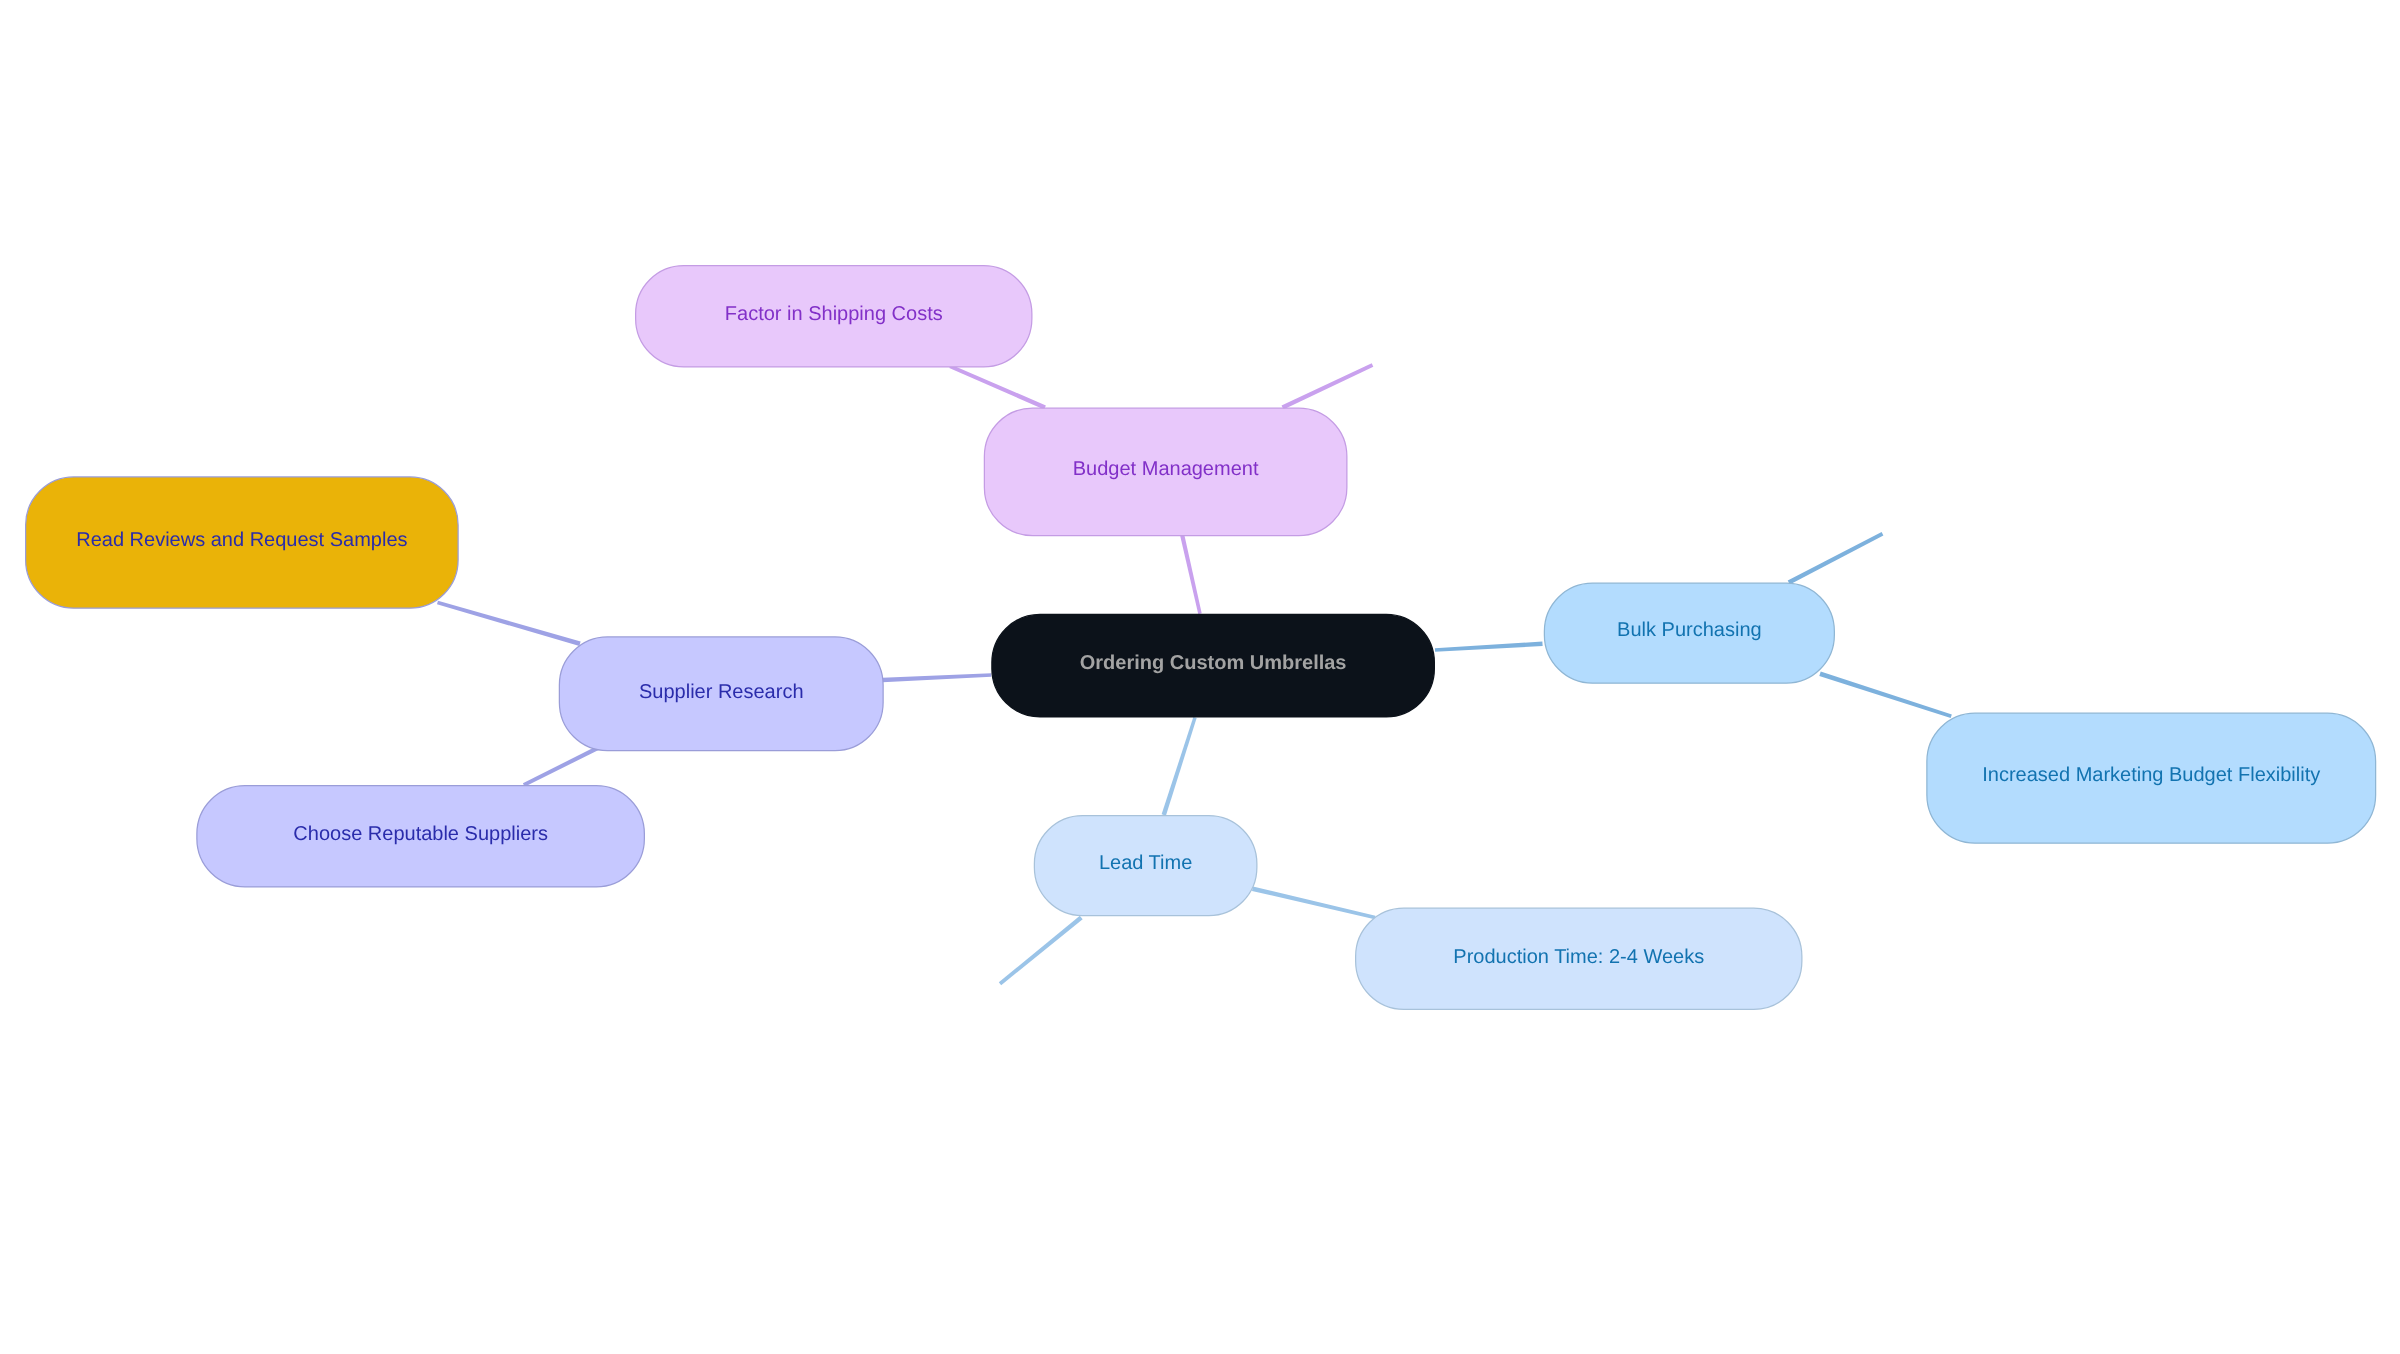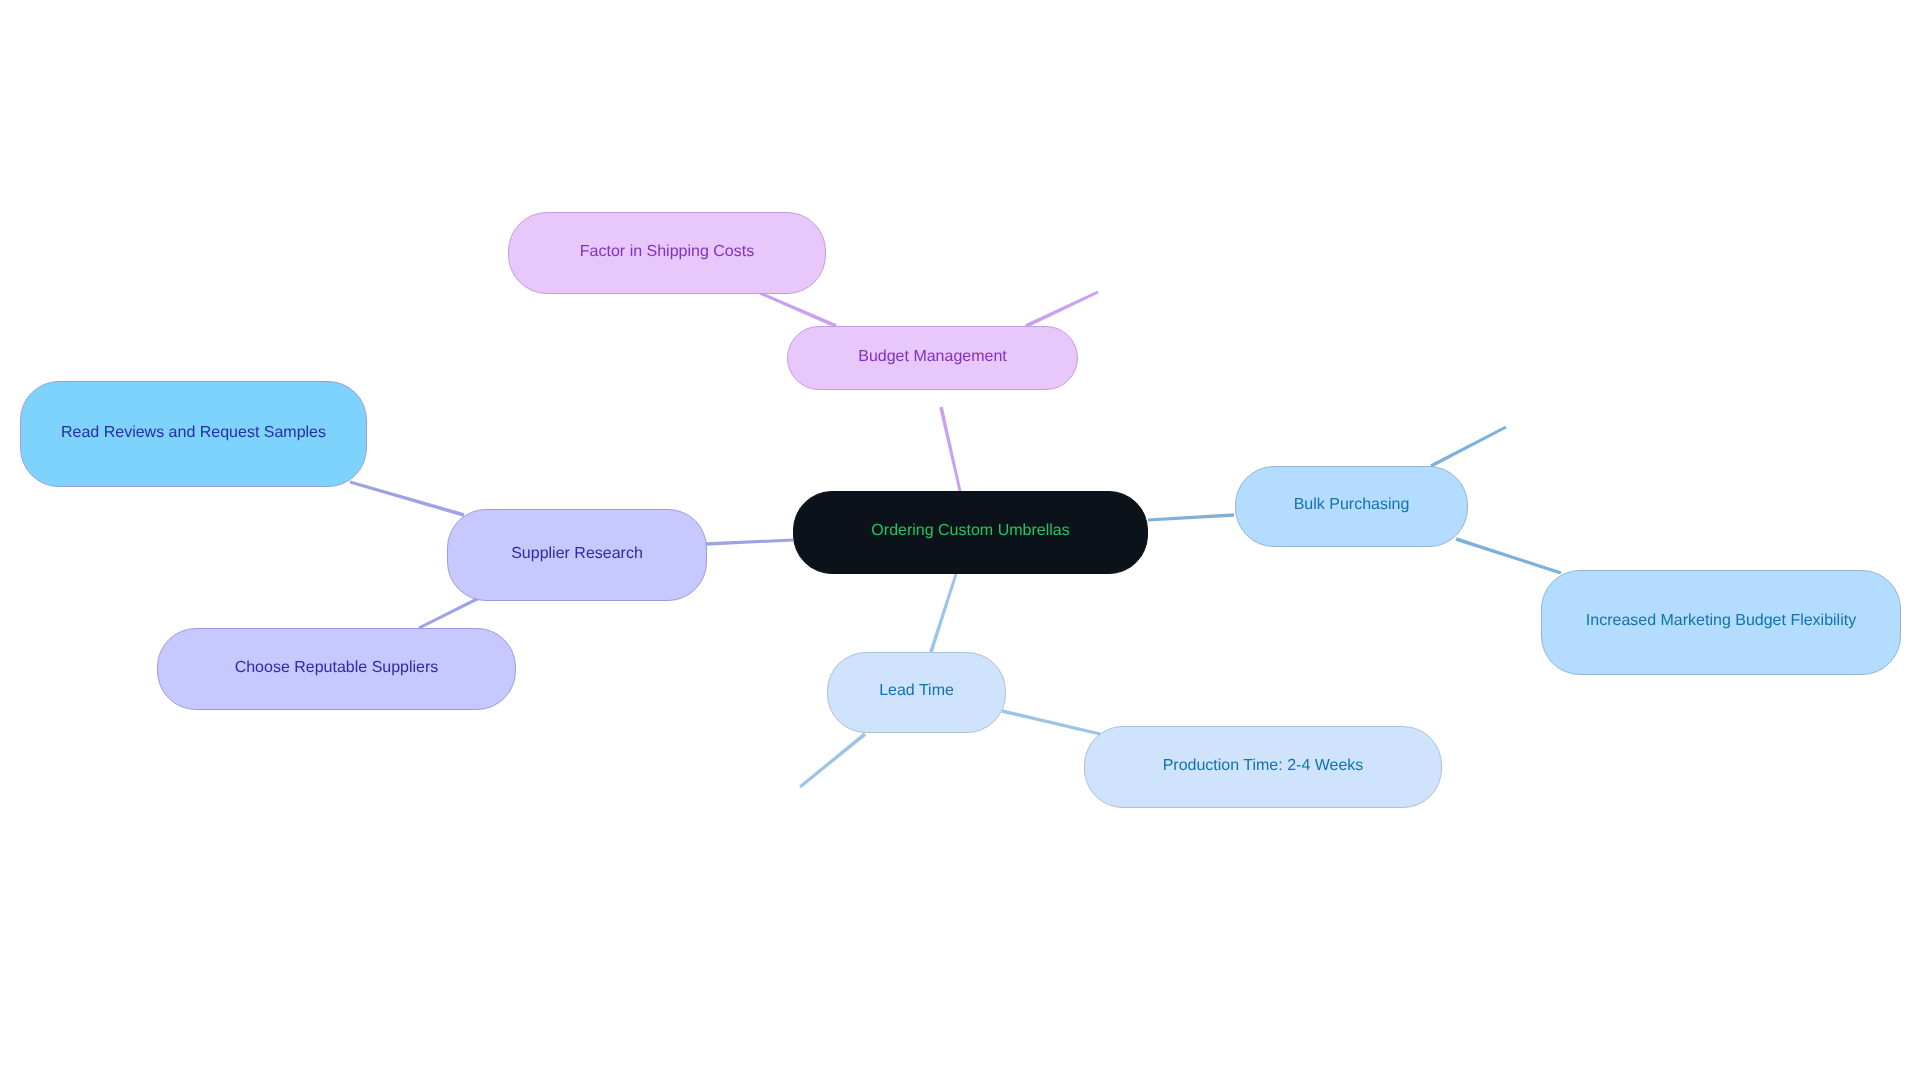"Budget Management" #node-budget { height: 64px -> 103px }
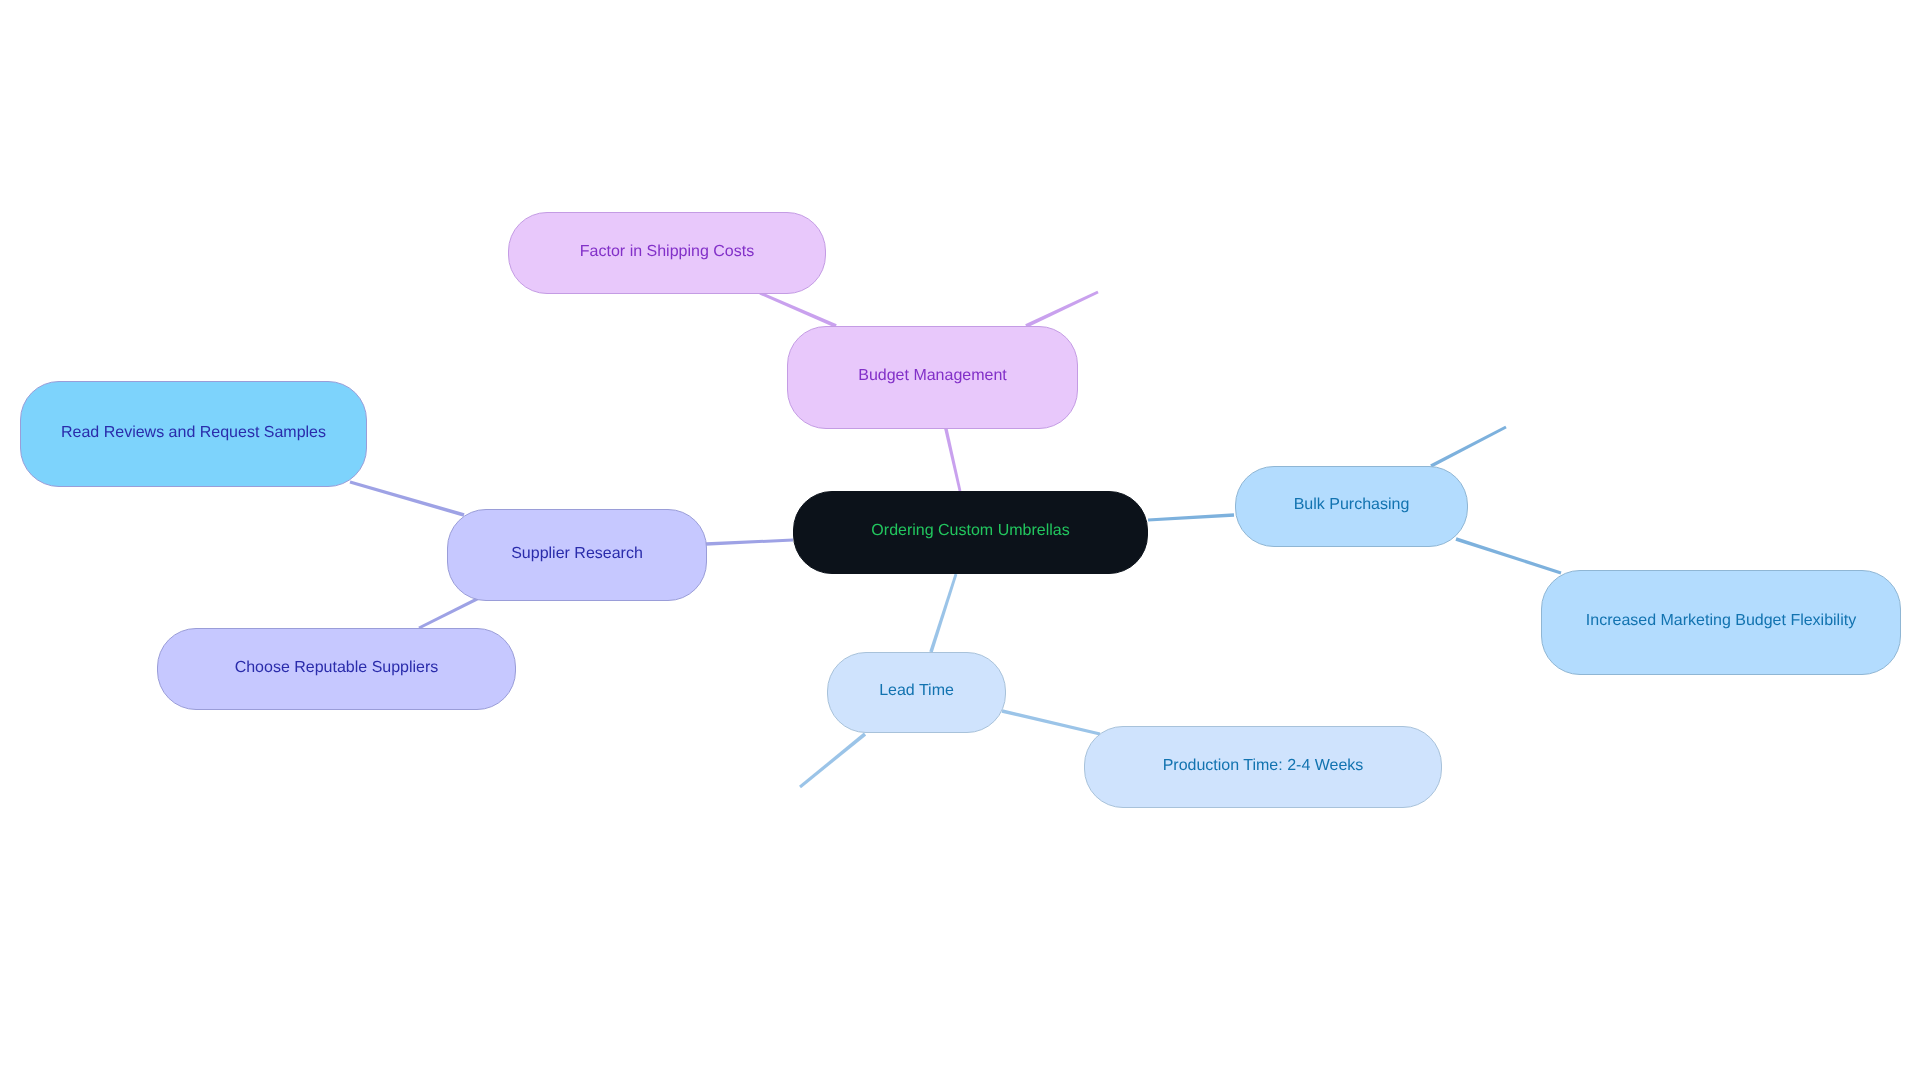"Read Reviews and Request Samples" div.node { background: #7dd3fc -> #eab308 }
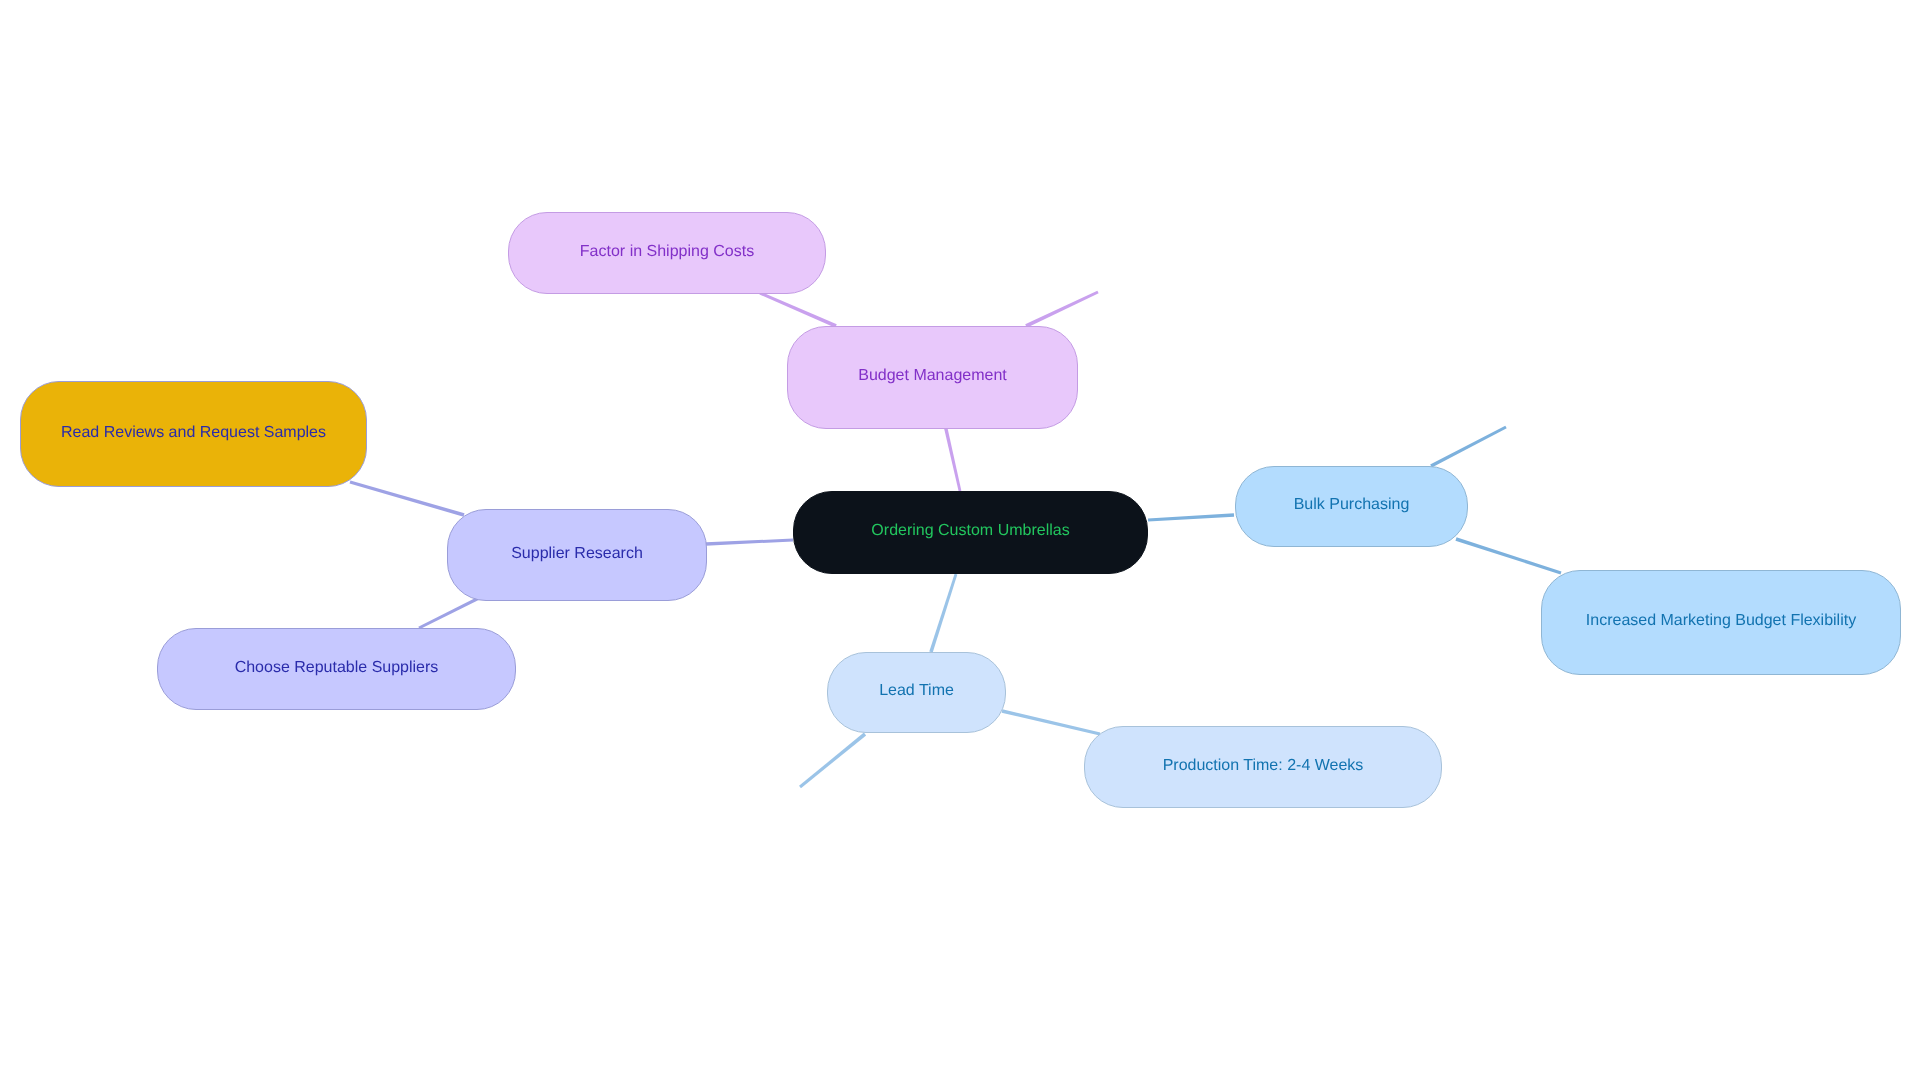"Ordering Custom Umbrellas" div.node { color: #22c55e -> #a3a3a3; font-weight: none -> bold }
